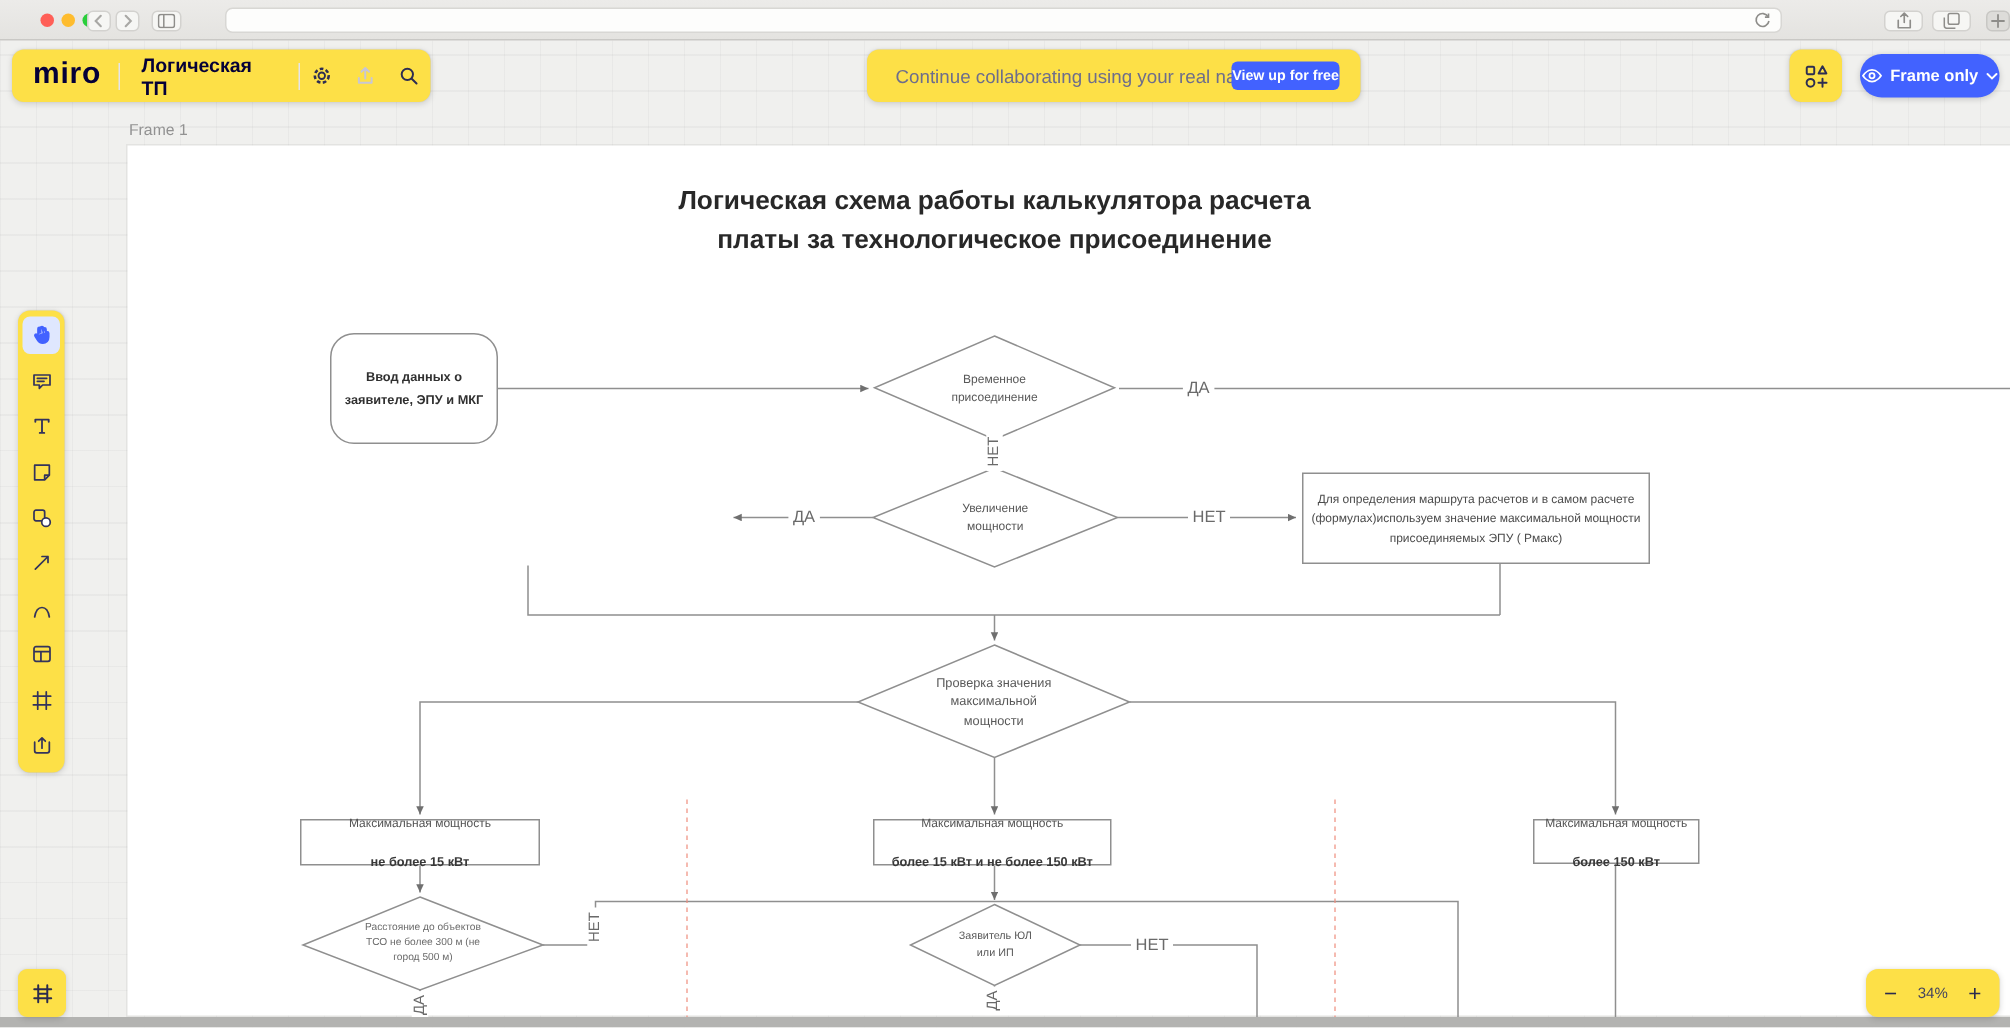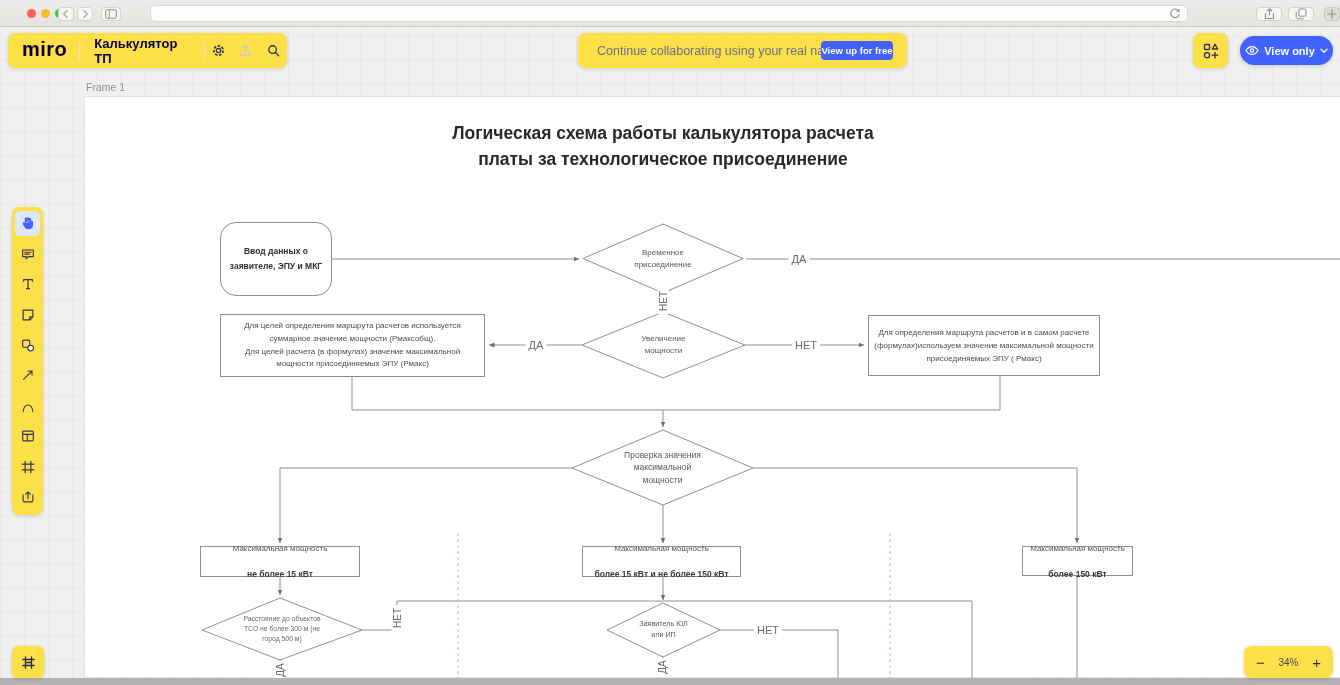"Калькулятор ТП" div { text: Калькулятор -> Логическая }
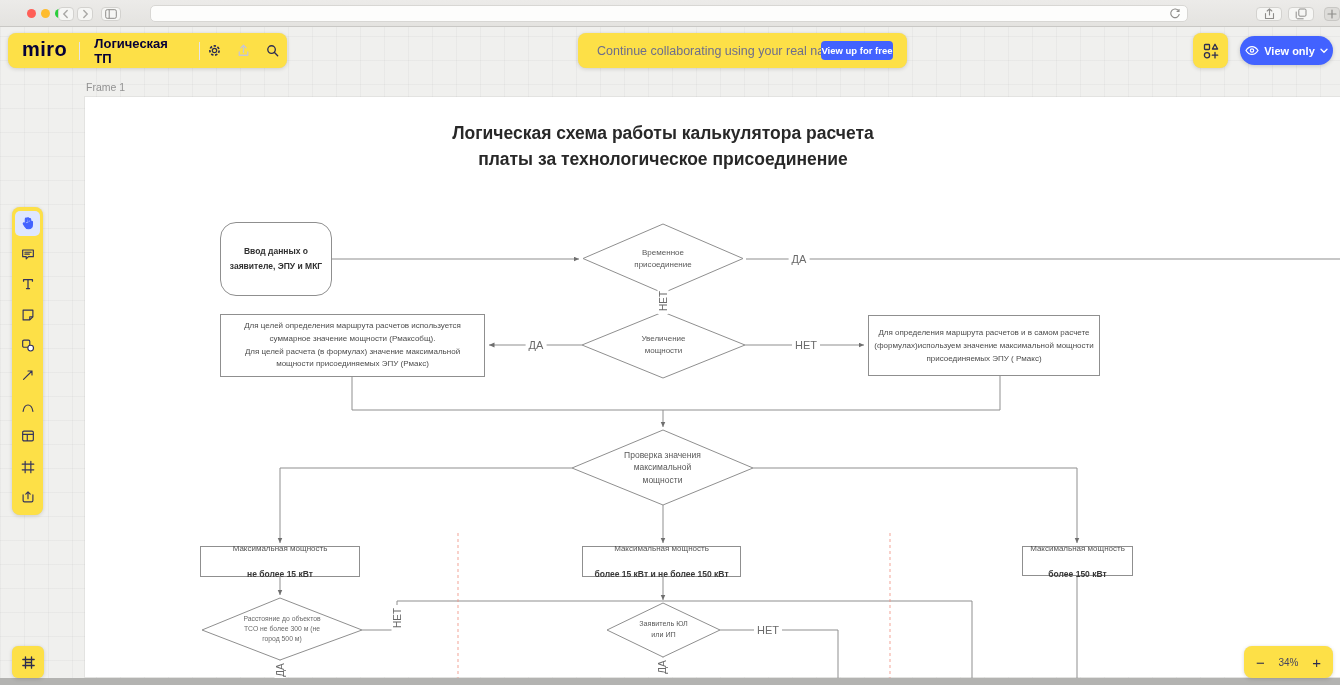"View only" span { text: View -> Frame }
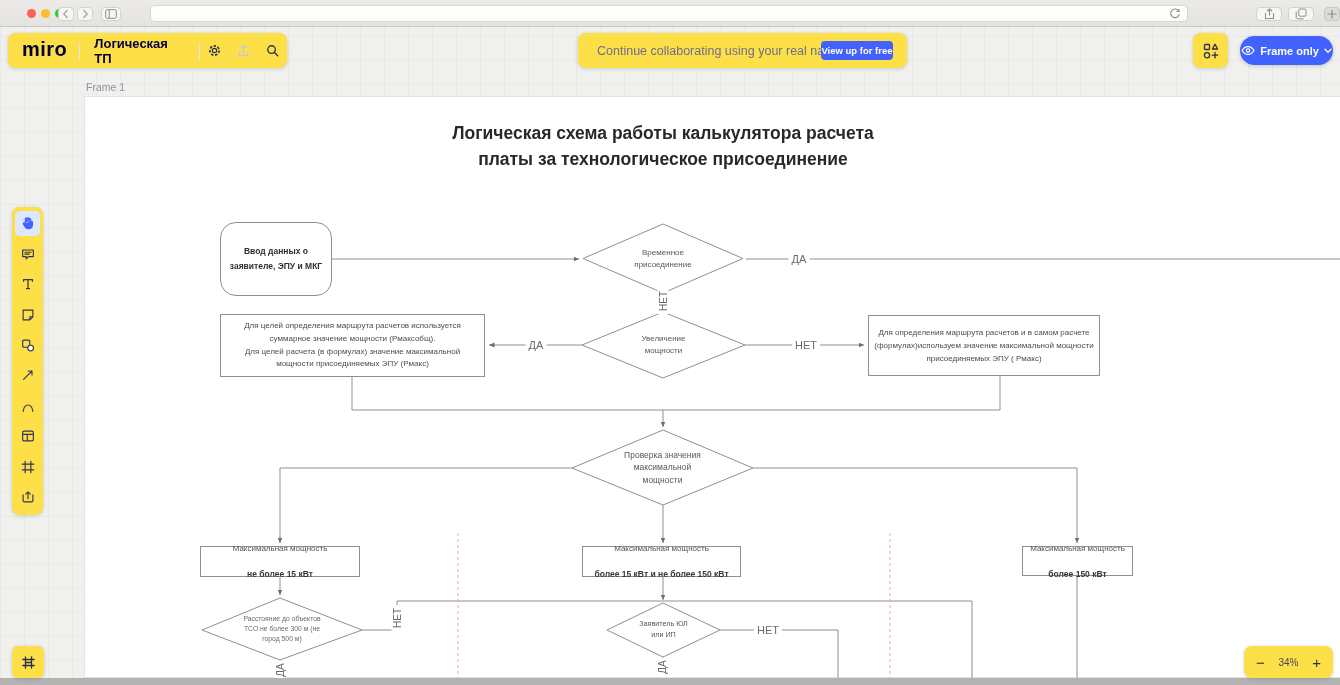"Для целей определения маршрута расчетов" div.fnode { html: <div>Для целей определения маршрута расчетов используется суммарное значение мощности (Рмаксобщ). Для целей расчета (в формулах) значение максимальной мощности присоединяемых ЭПУ (Рмакс)</div> -> none }
